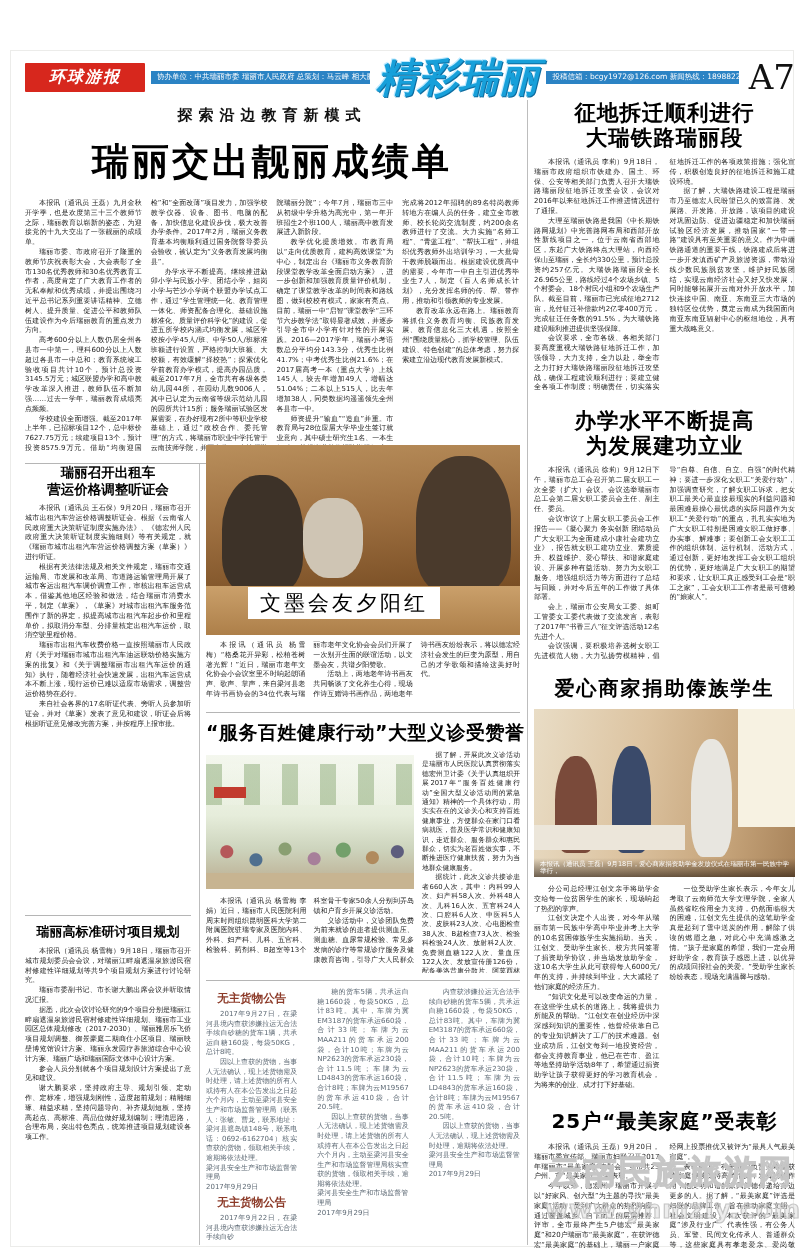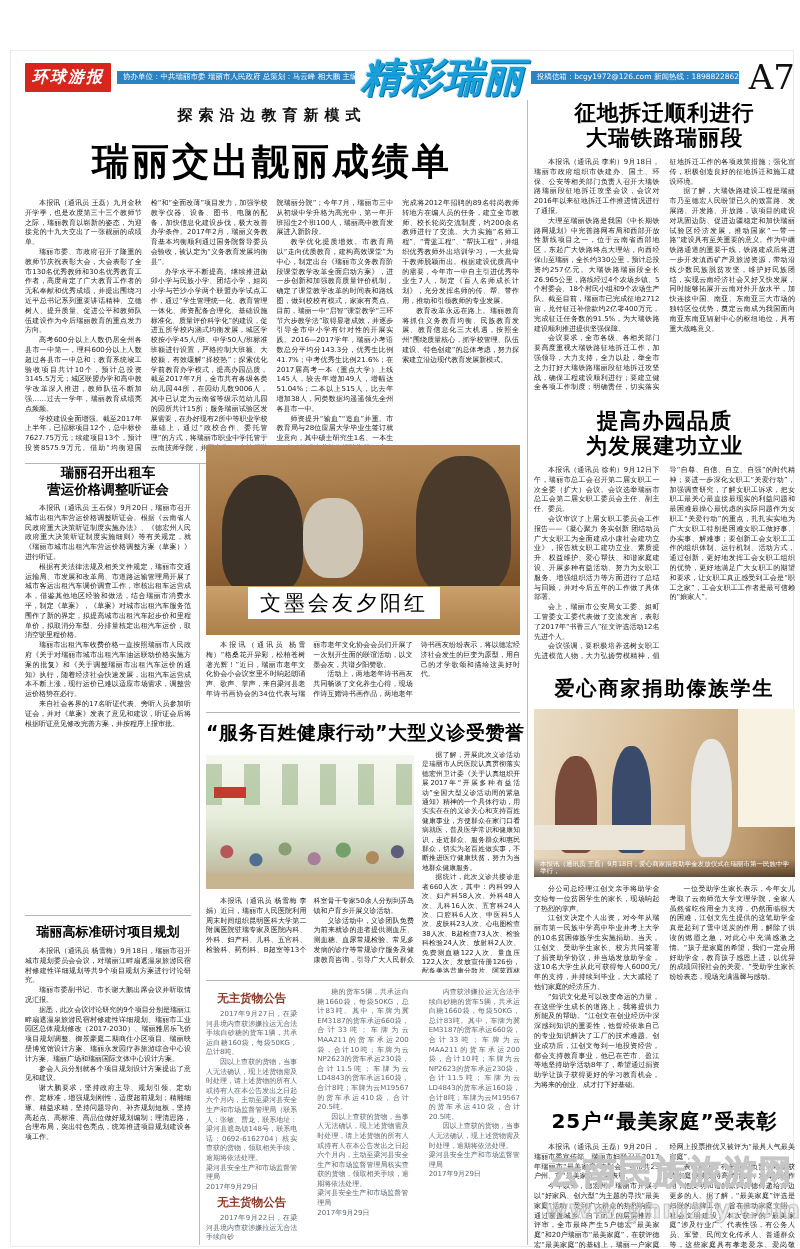"环球游报" .logo { padding: 4px 7px -> 4px 24px }
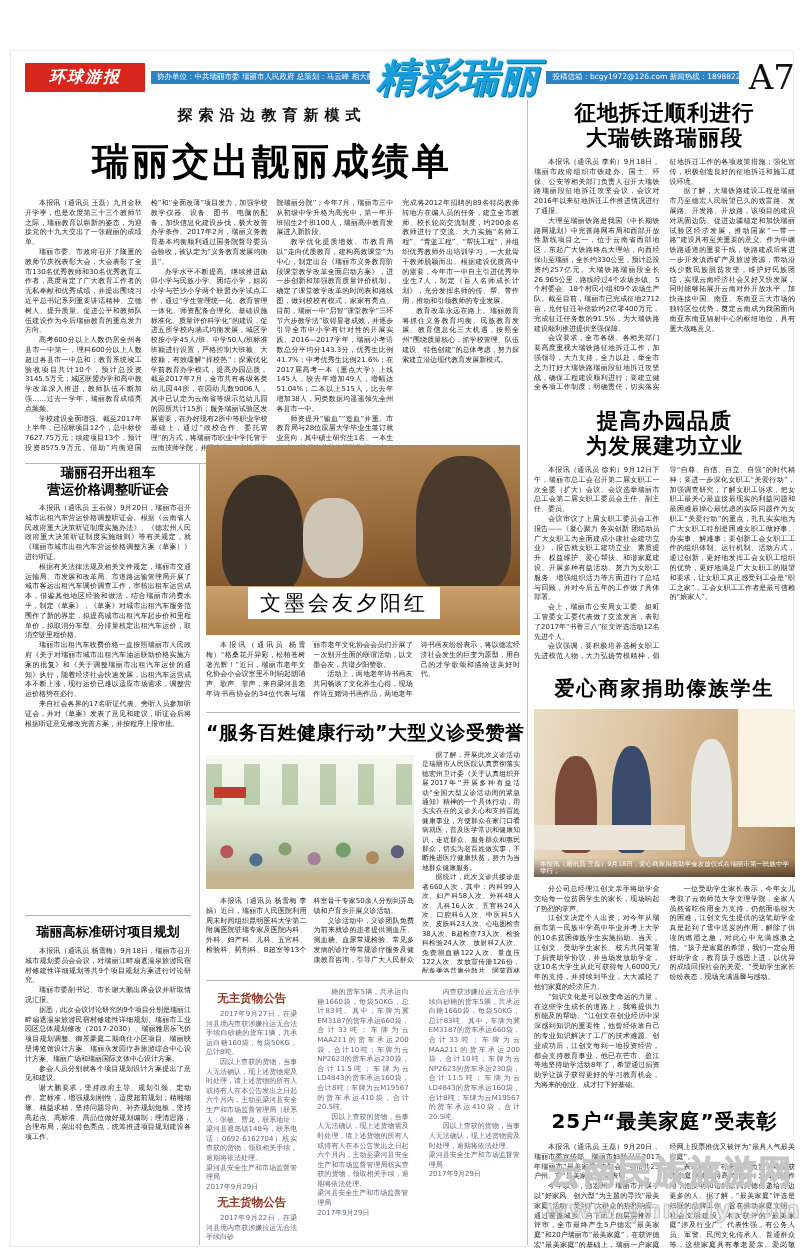"提高办园品质" div { text: 提高办园品质 -> 办学水平不断提高 }
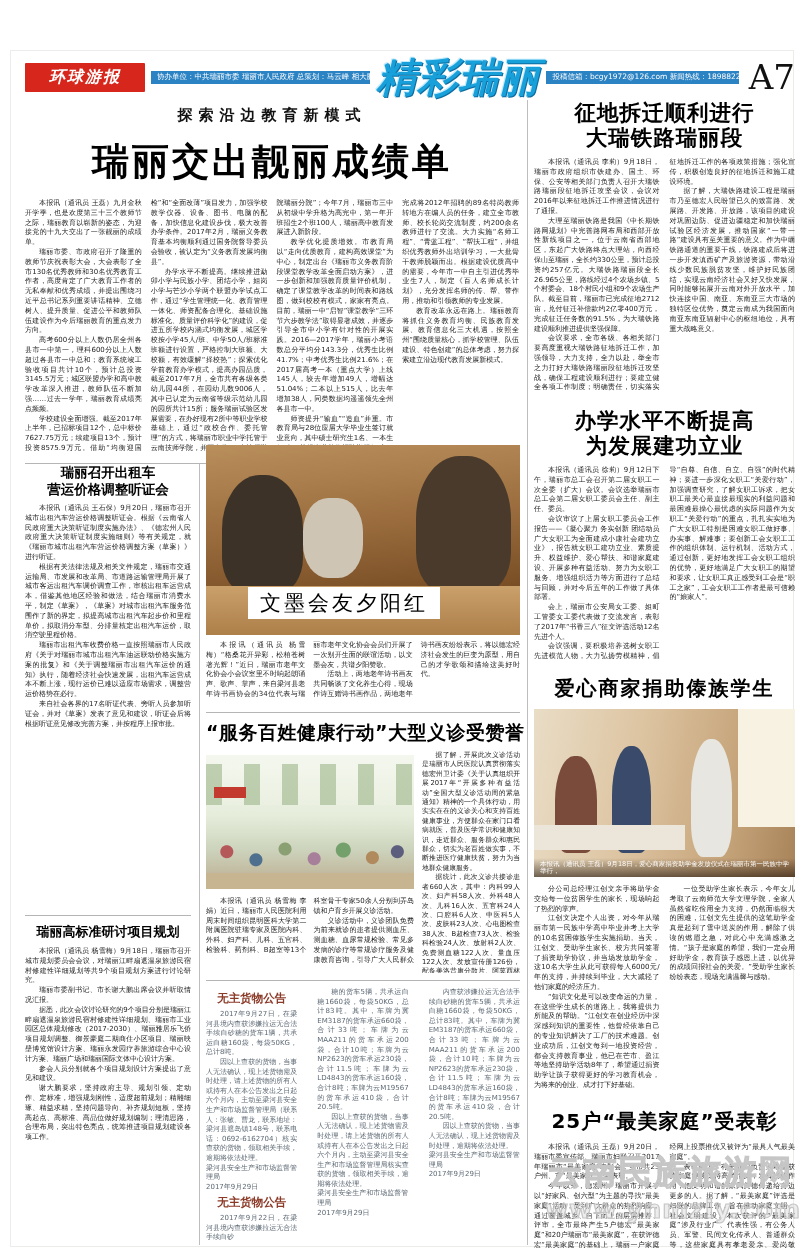"据了解，开展此次义诊活动是瑞丽市人民医院认真贯彻落实德宏州卫计委《关于认真组织开" p { text: 开展多种有益活 -> 服务百姓健康行 }
